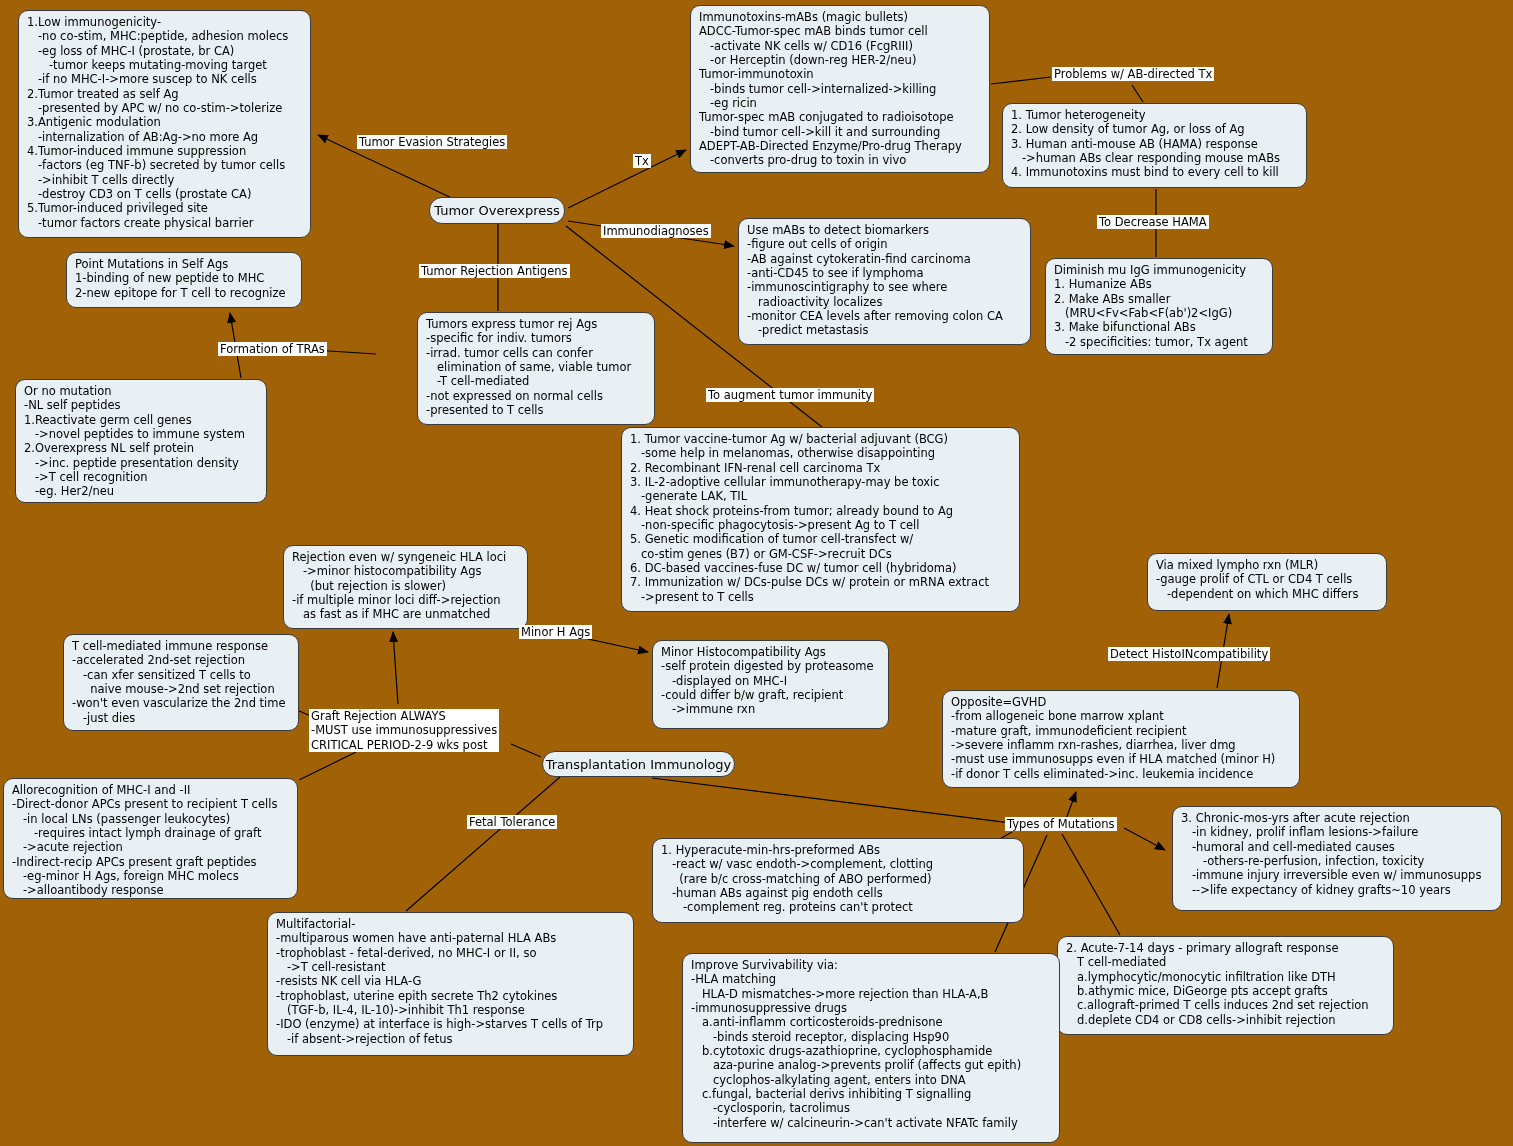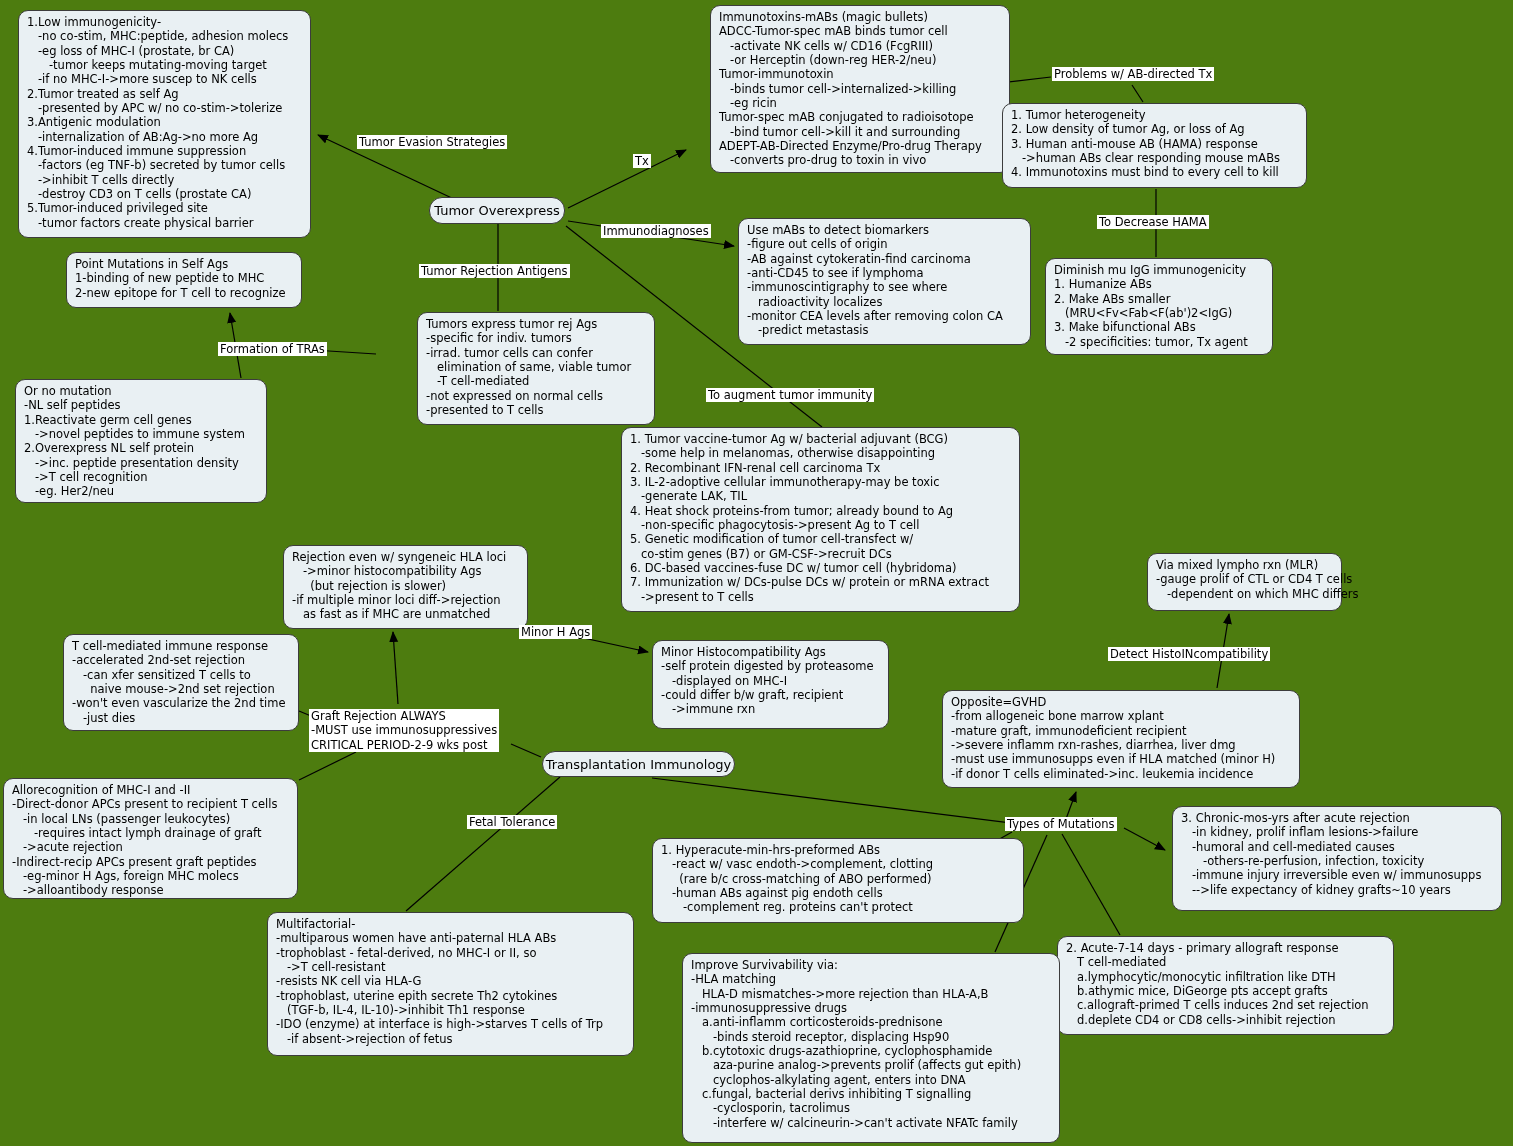"1.Low immunogenicity-" #canvas { background: #4d7c0f -> #a16207 }
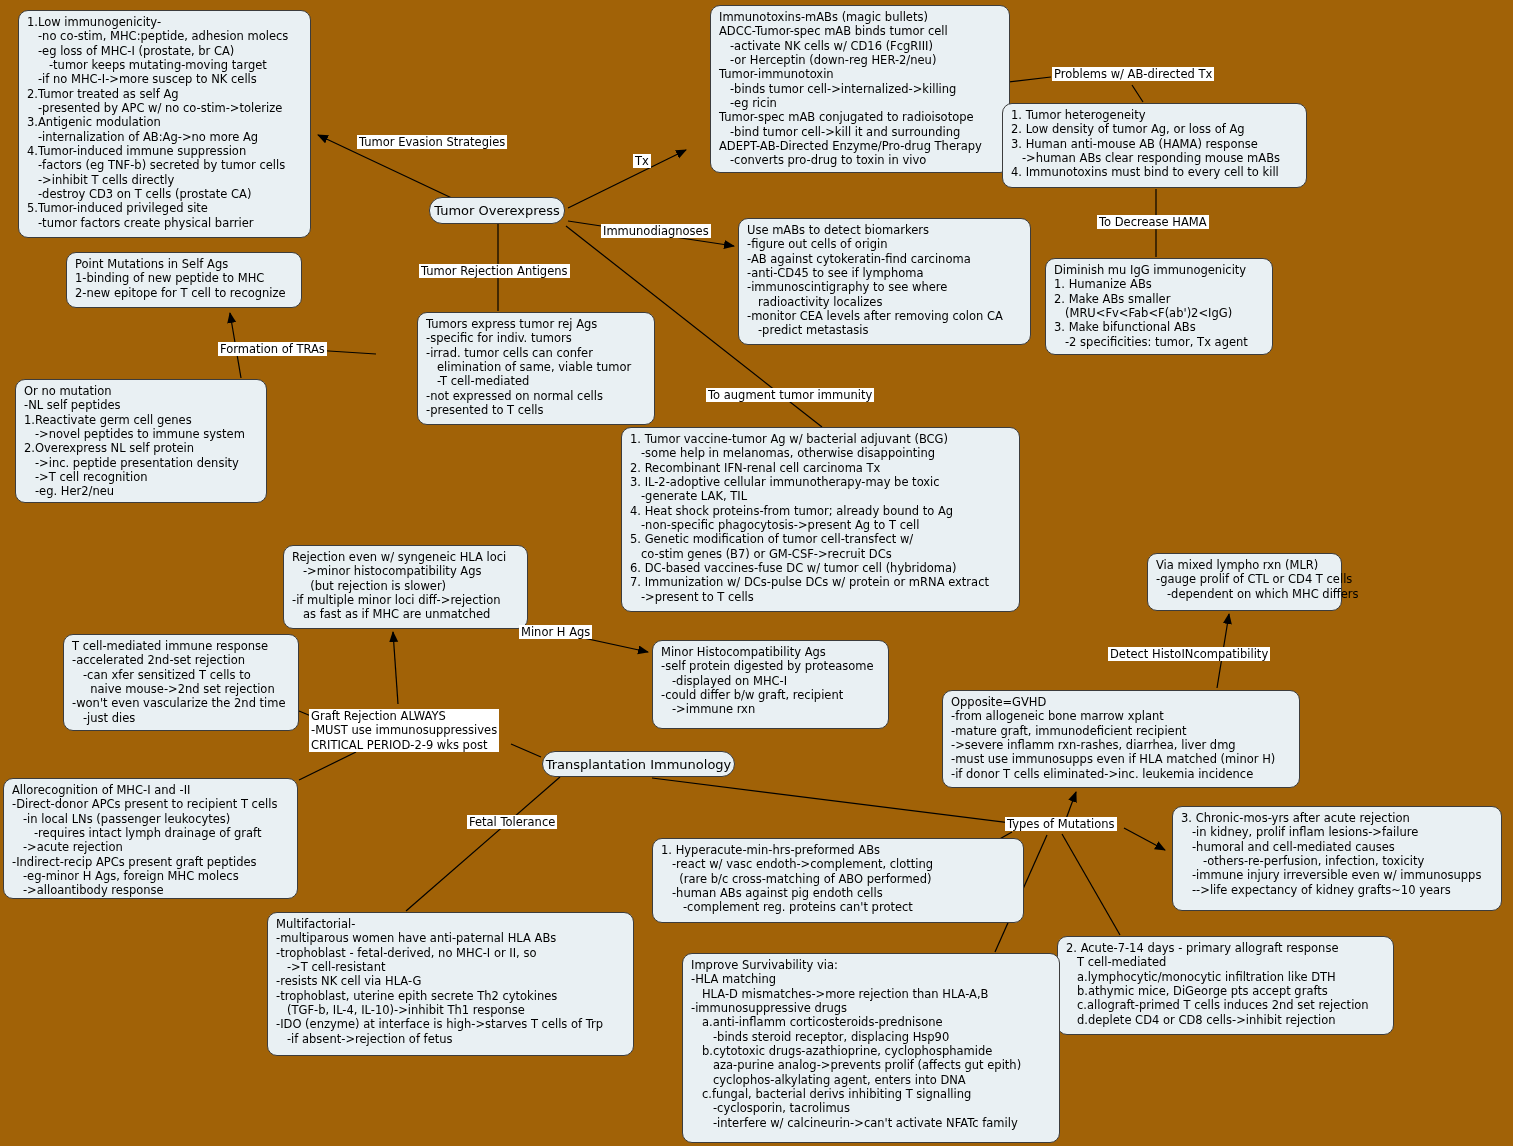"Immunotoxins-mABs (magic bullets)" div.box { left: 710px -> 690px }
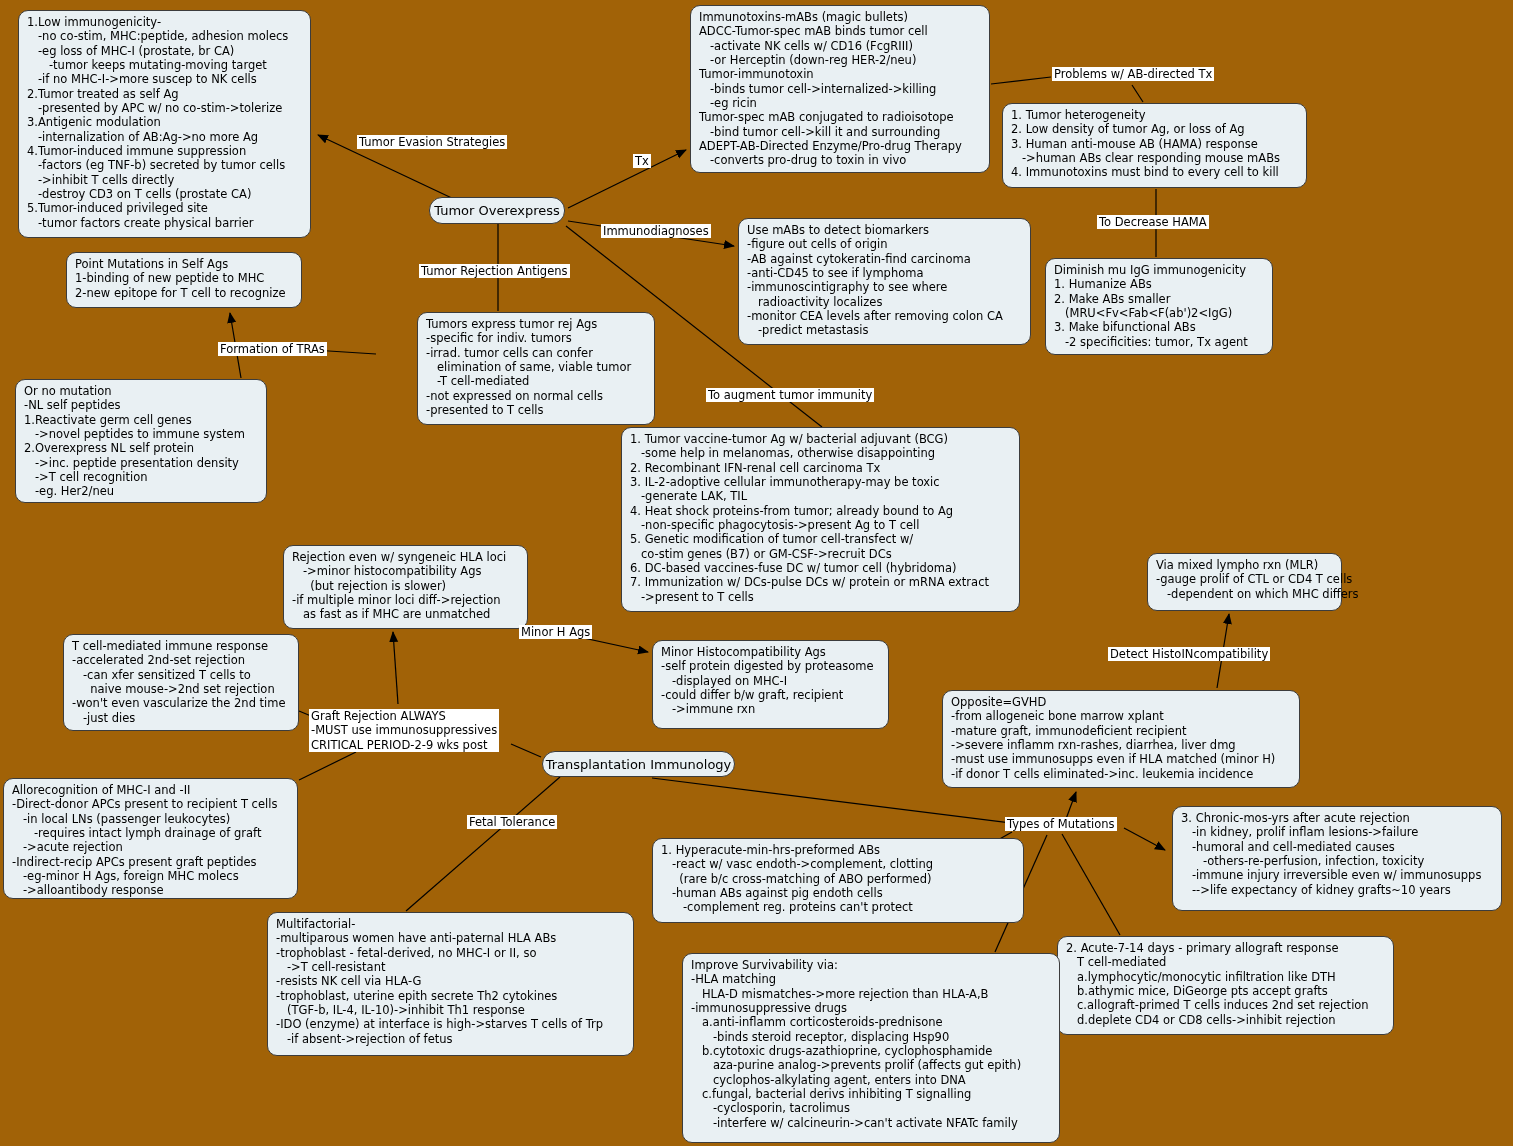"Via mixed lympho rxn (MLR)" div.box { width: 195px -> 240px }
